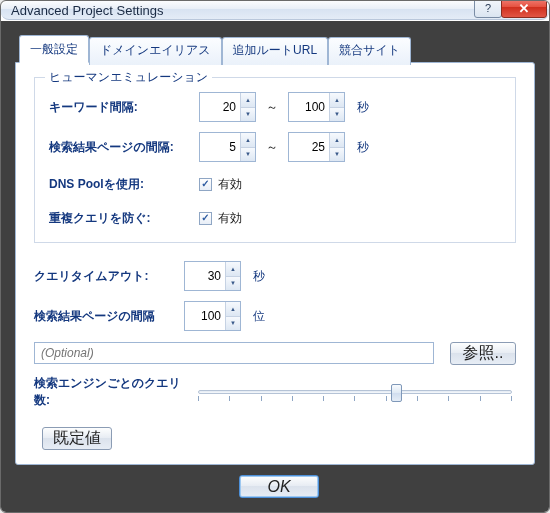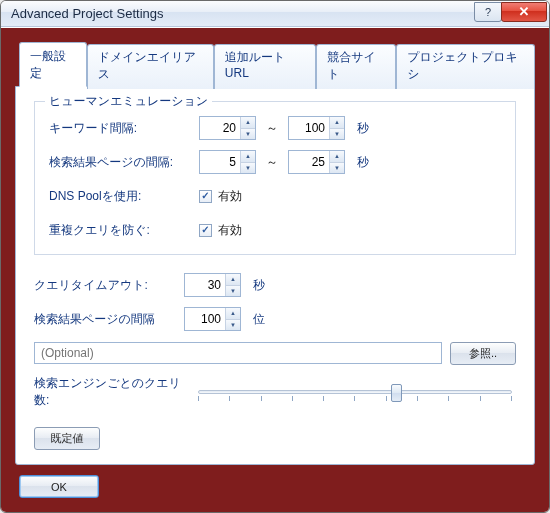"Advanced Project Settings" .titlebar { border-radius: none -> 8px }
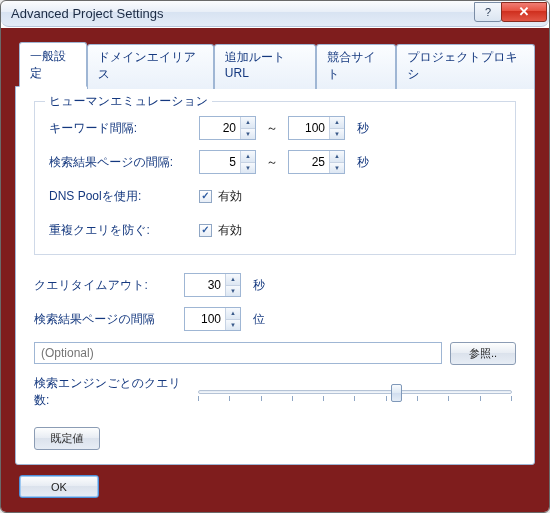"一般設定" .client { background: #7f1d1d -> #404040 }
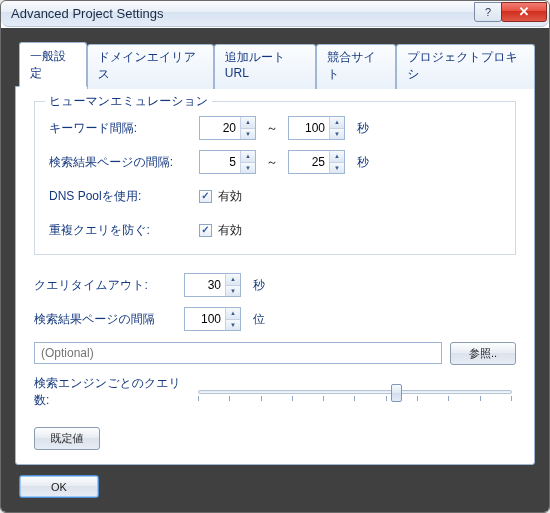"プロジェクトプロキシ" div.tab { html: <div><span>プロジェクトプロキシ</span></div> -> none }
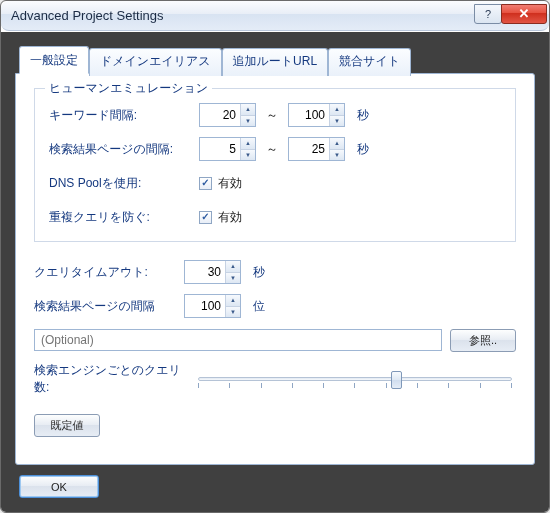"キーワード間隔:" .row .label { font-weight: none -> bold }
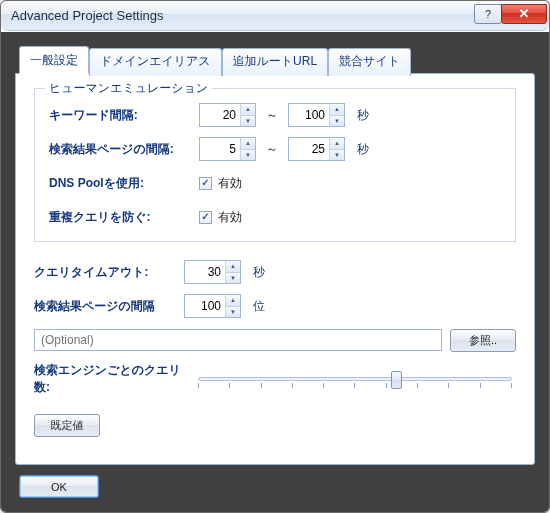"20" .spinner { height: 24px -> 30px }
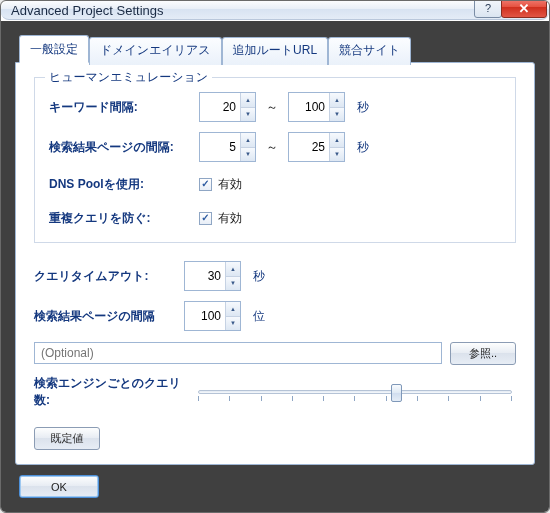"(Optional)" .textfield { font-style: none -> italic }
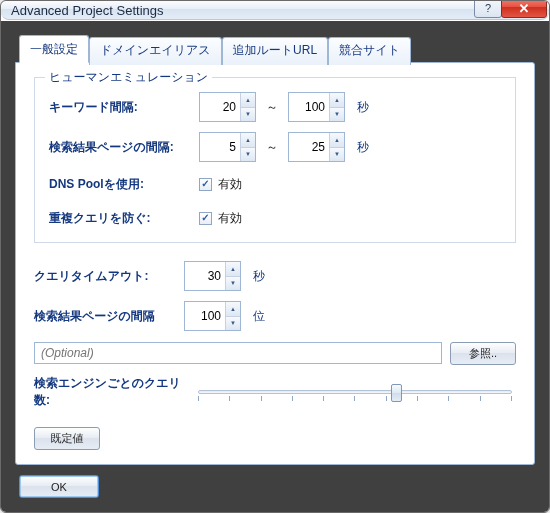"参照.." .btn { font-size: 11px -> 16px; margin-left: none -> 8px }
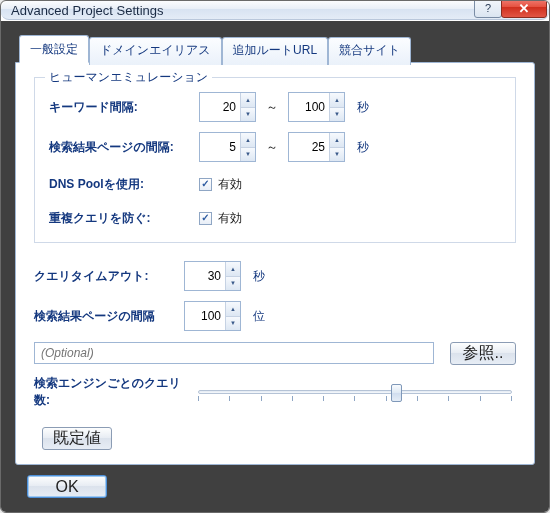"OK" .footer { font-style: none -> italic; justify-content: flex-start -> center }
